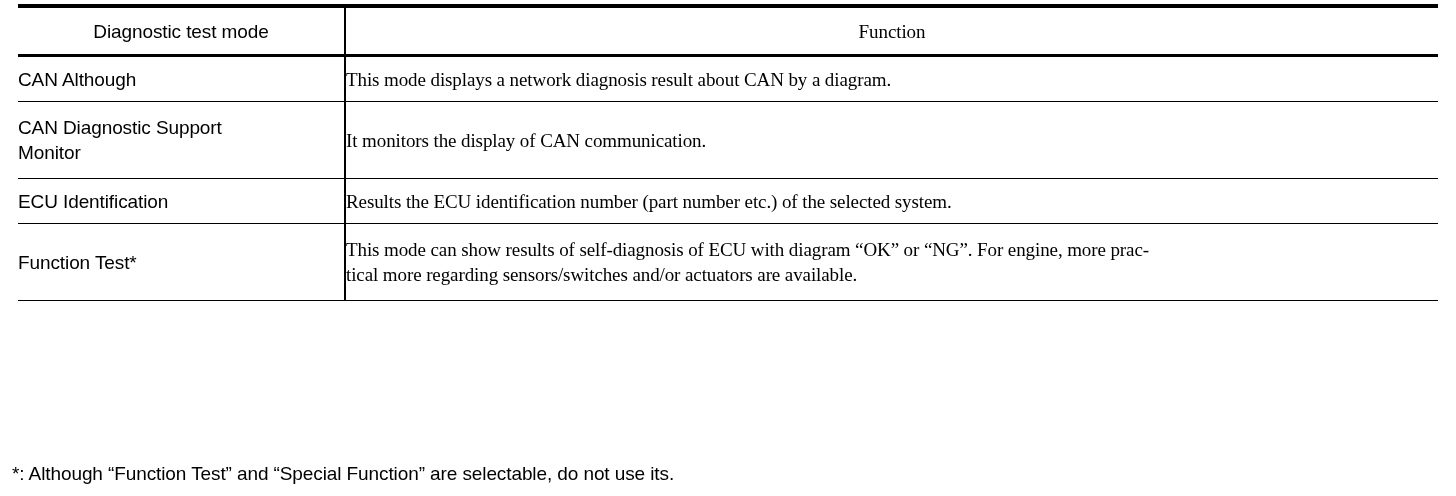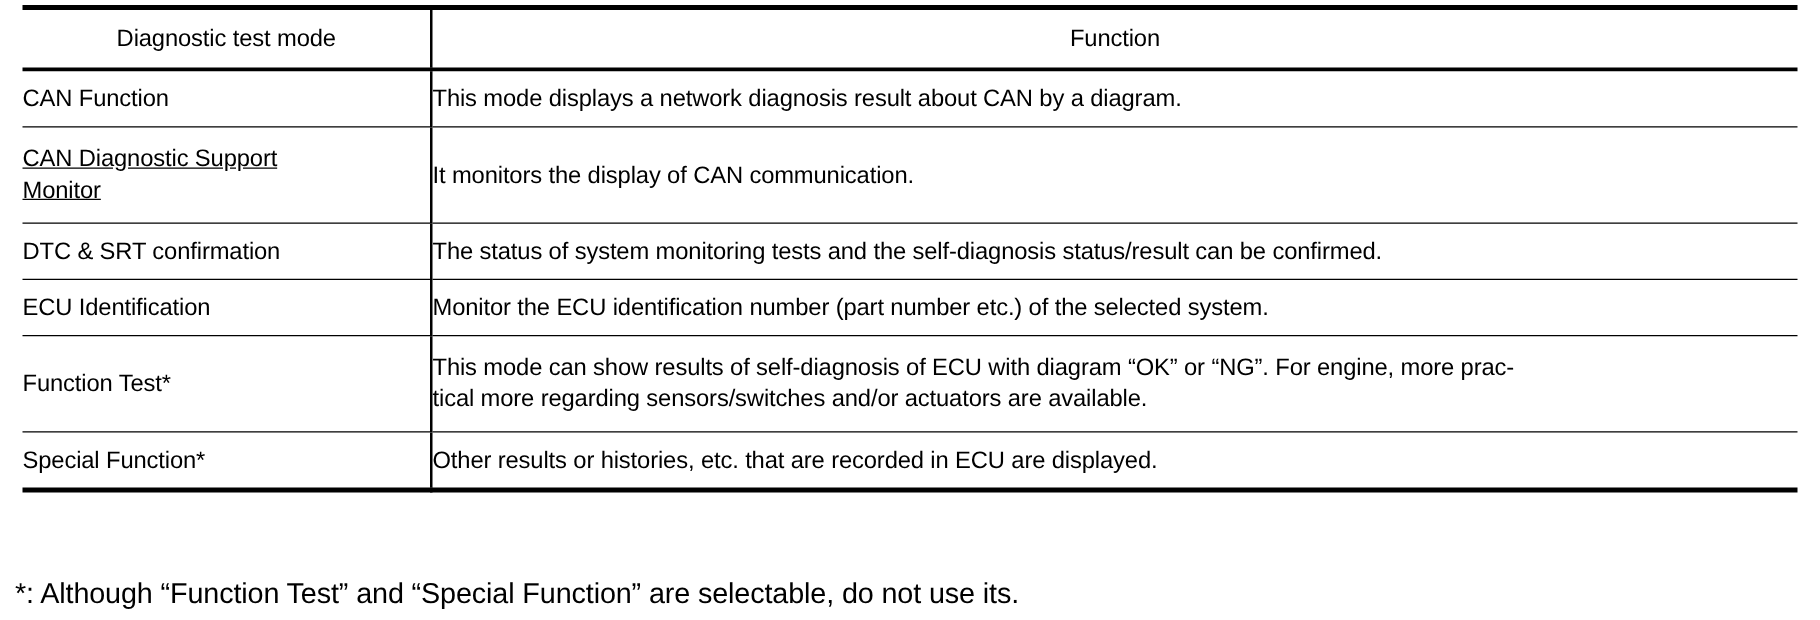"Function" .cell-func { font-family: none -> Liberation Serif, serif }
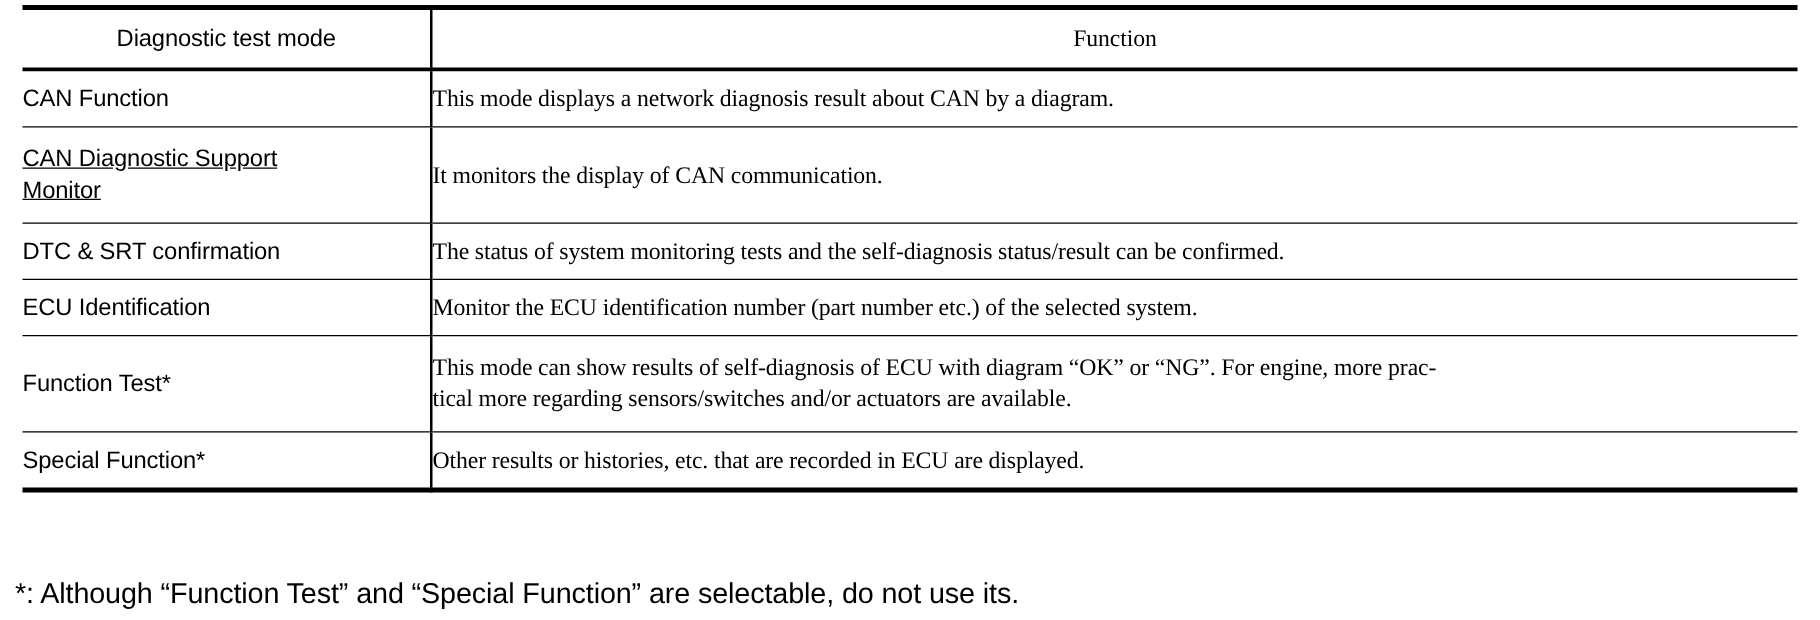"CAN Function" td.cell-mode { text: Function -> Although }
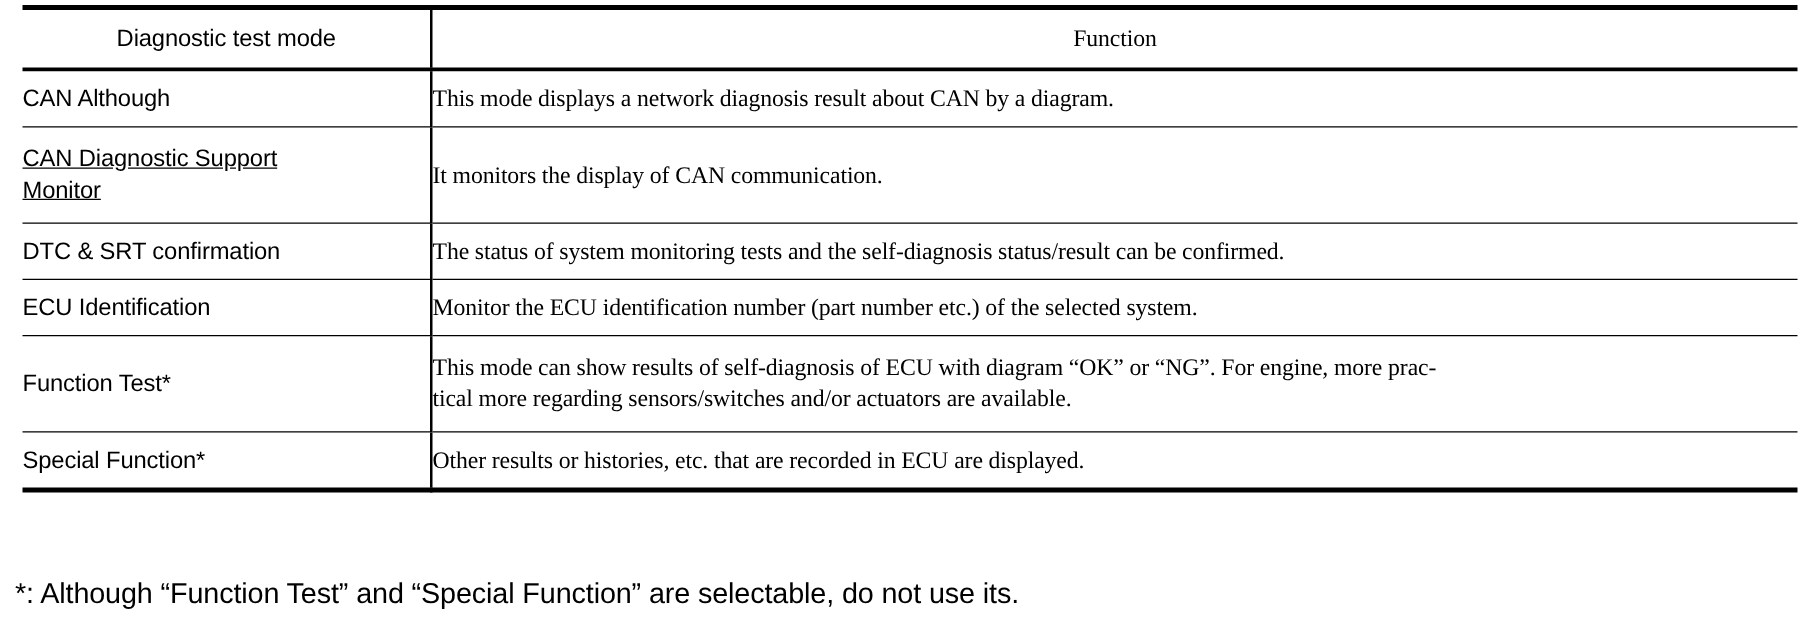"CAN Diagnostic Support" .mode-two-line { text-decoration: underline -> none }
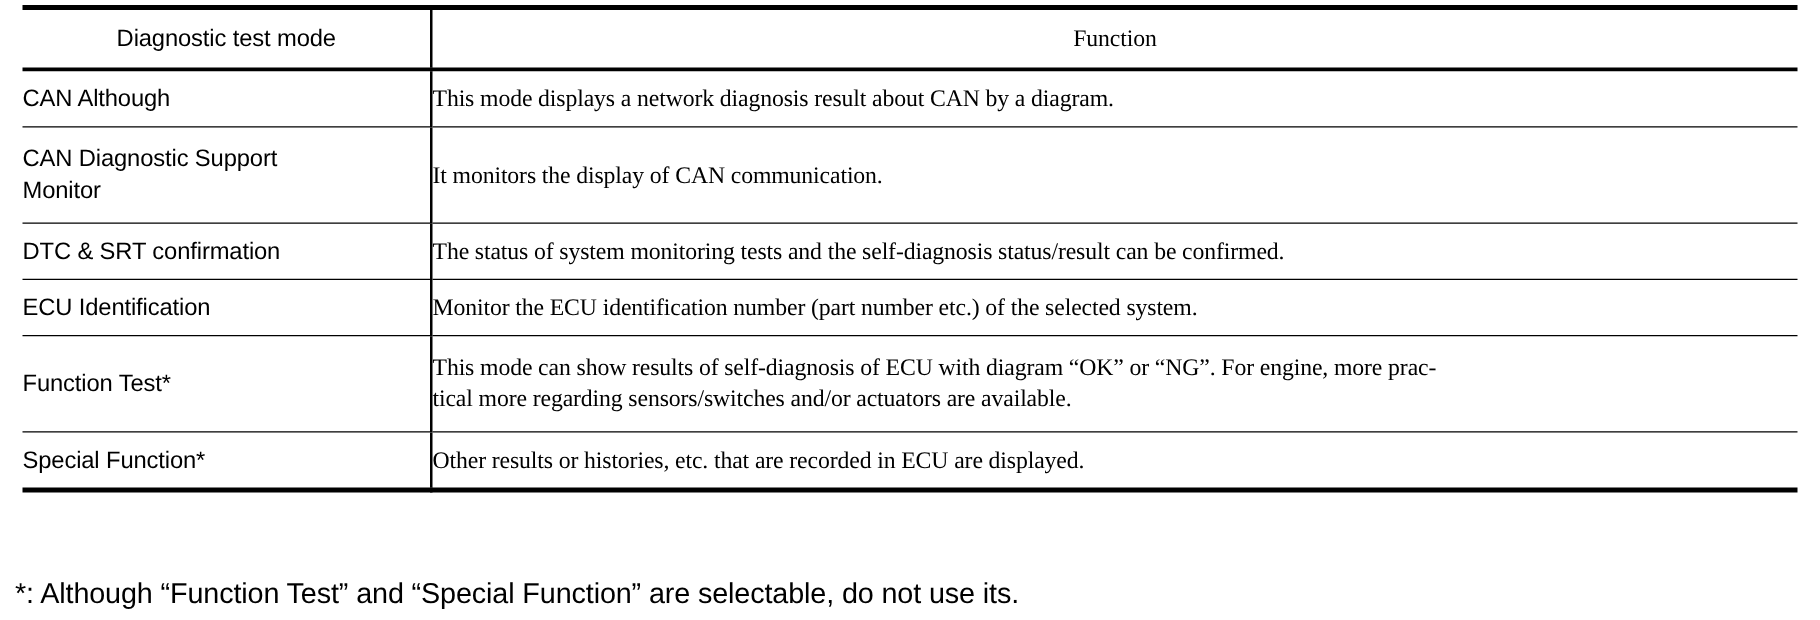"DTC & SRT confirmation" tr.row-1line { html: <tr> <td>DTC &amp; SRT confirmation</td> <td>The status of system monitoring tests and the self-diagnosis status/result can be confirmed.</td> </tr> -> none }
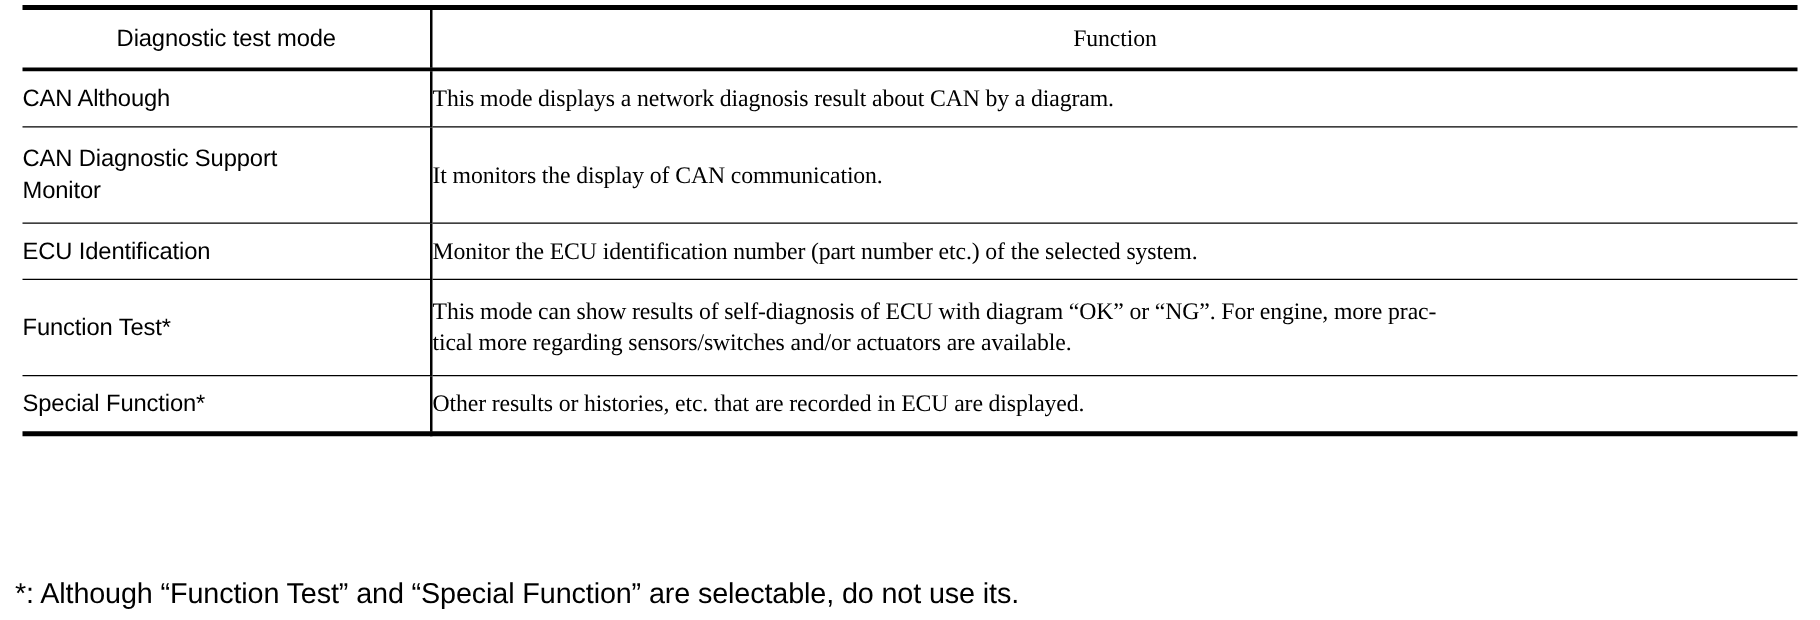"Monitor the ECU identification number" td.cell-func { text: Monitor -> Results }
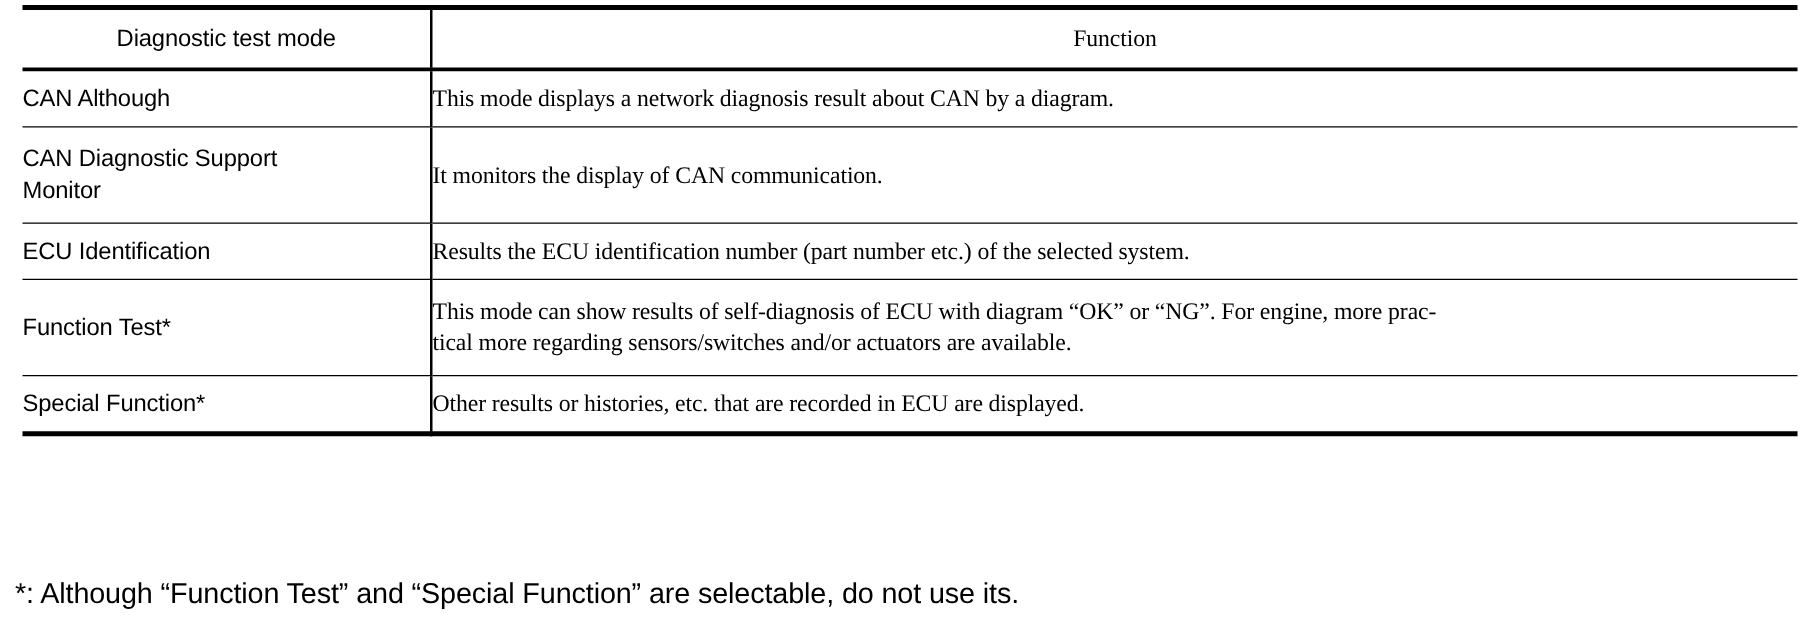"Special Function*" tr.row-1line { html: <tr> <td>Special Function*</td> <td>Other results or histories, etc. that are recorded in ECU are displayed.</td> </tr> -> none }
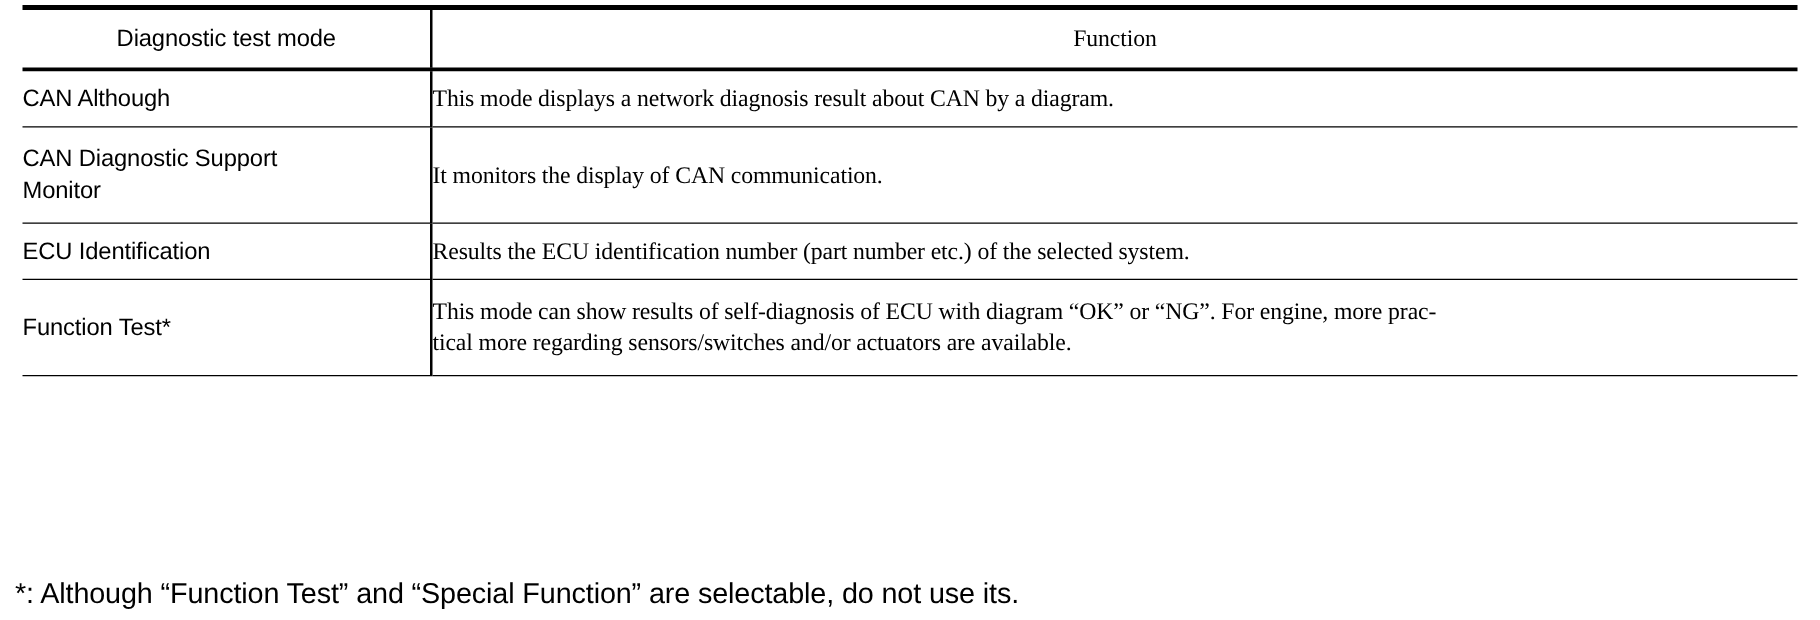"*: Although “Function Test” and" .footnote { font-size: 23px -> 19px }
